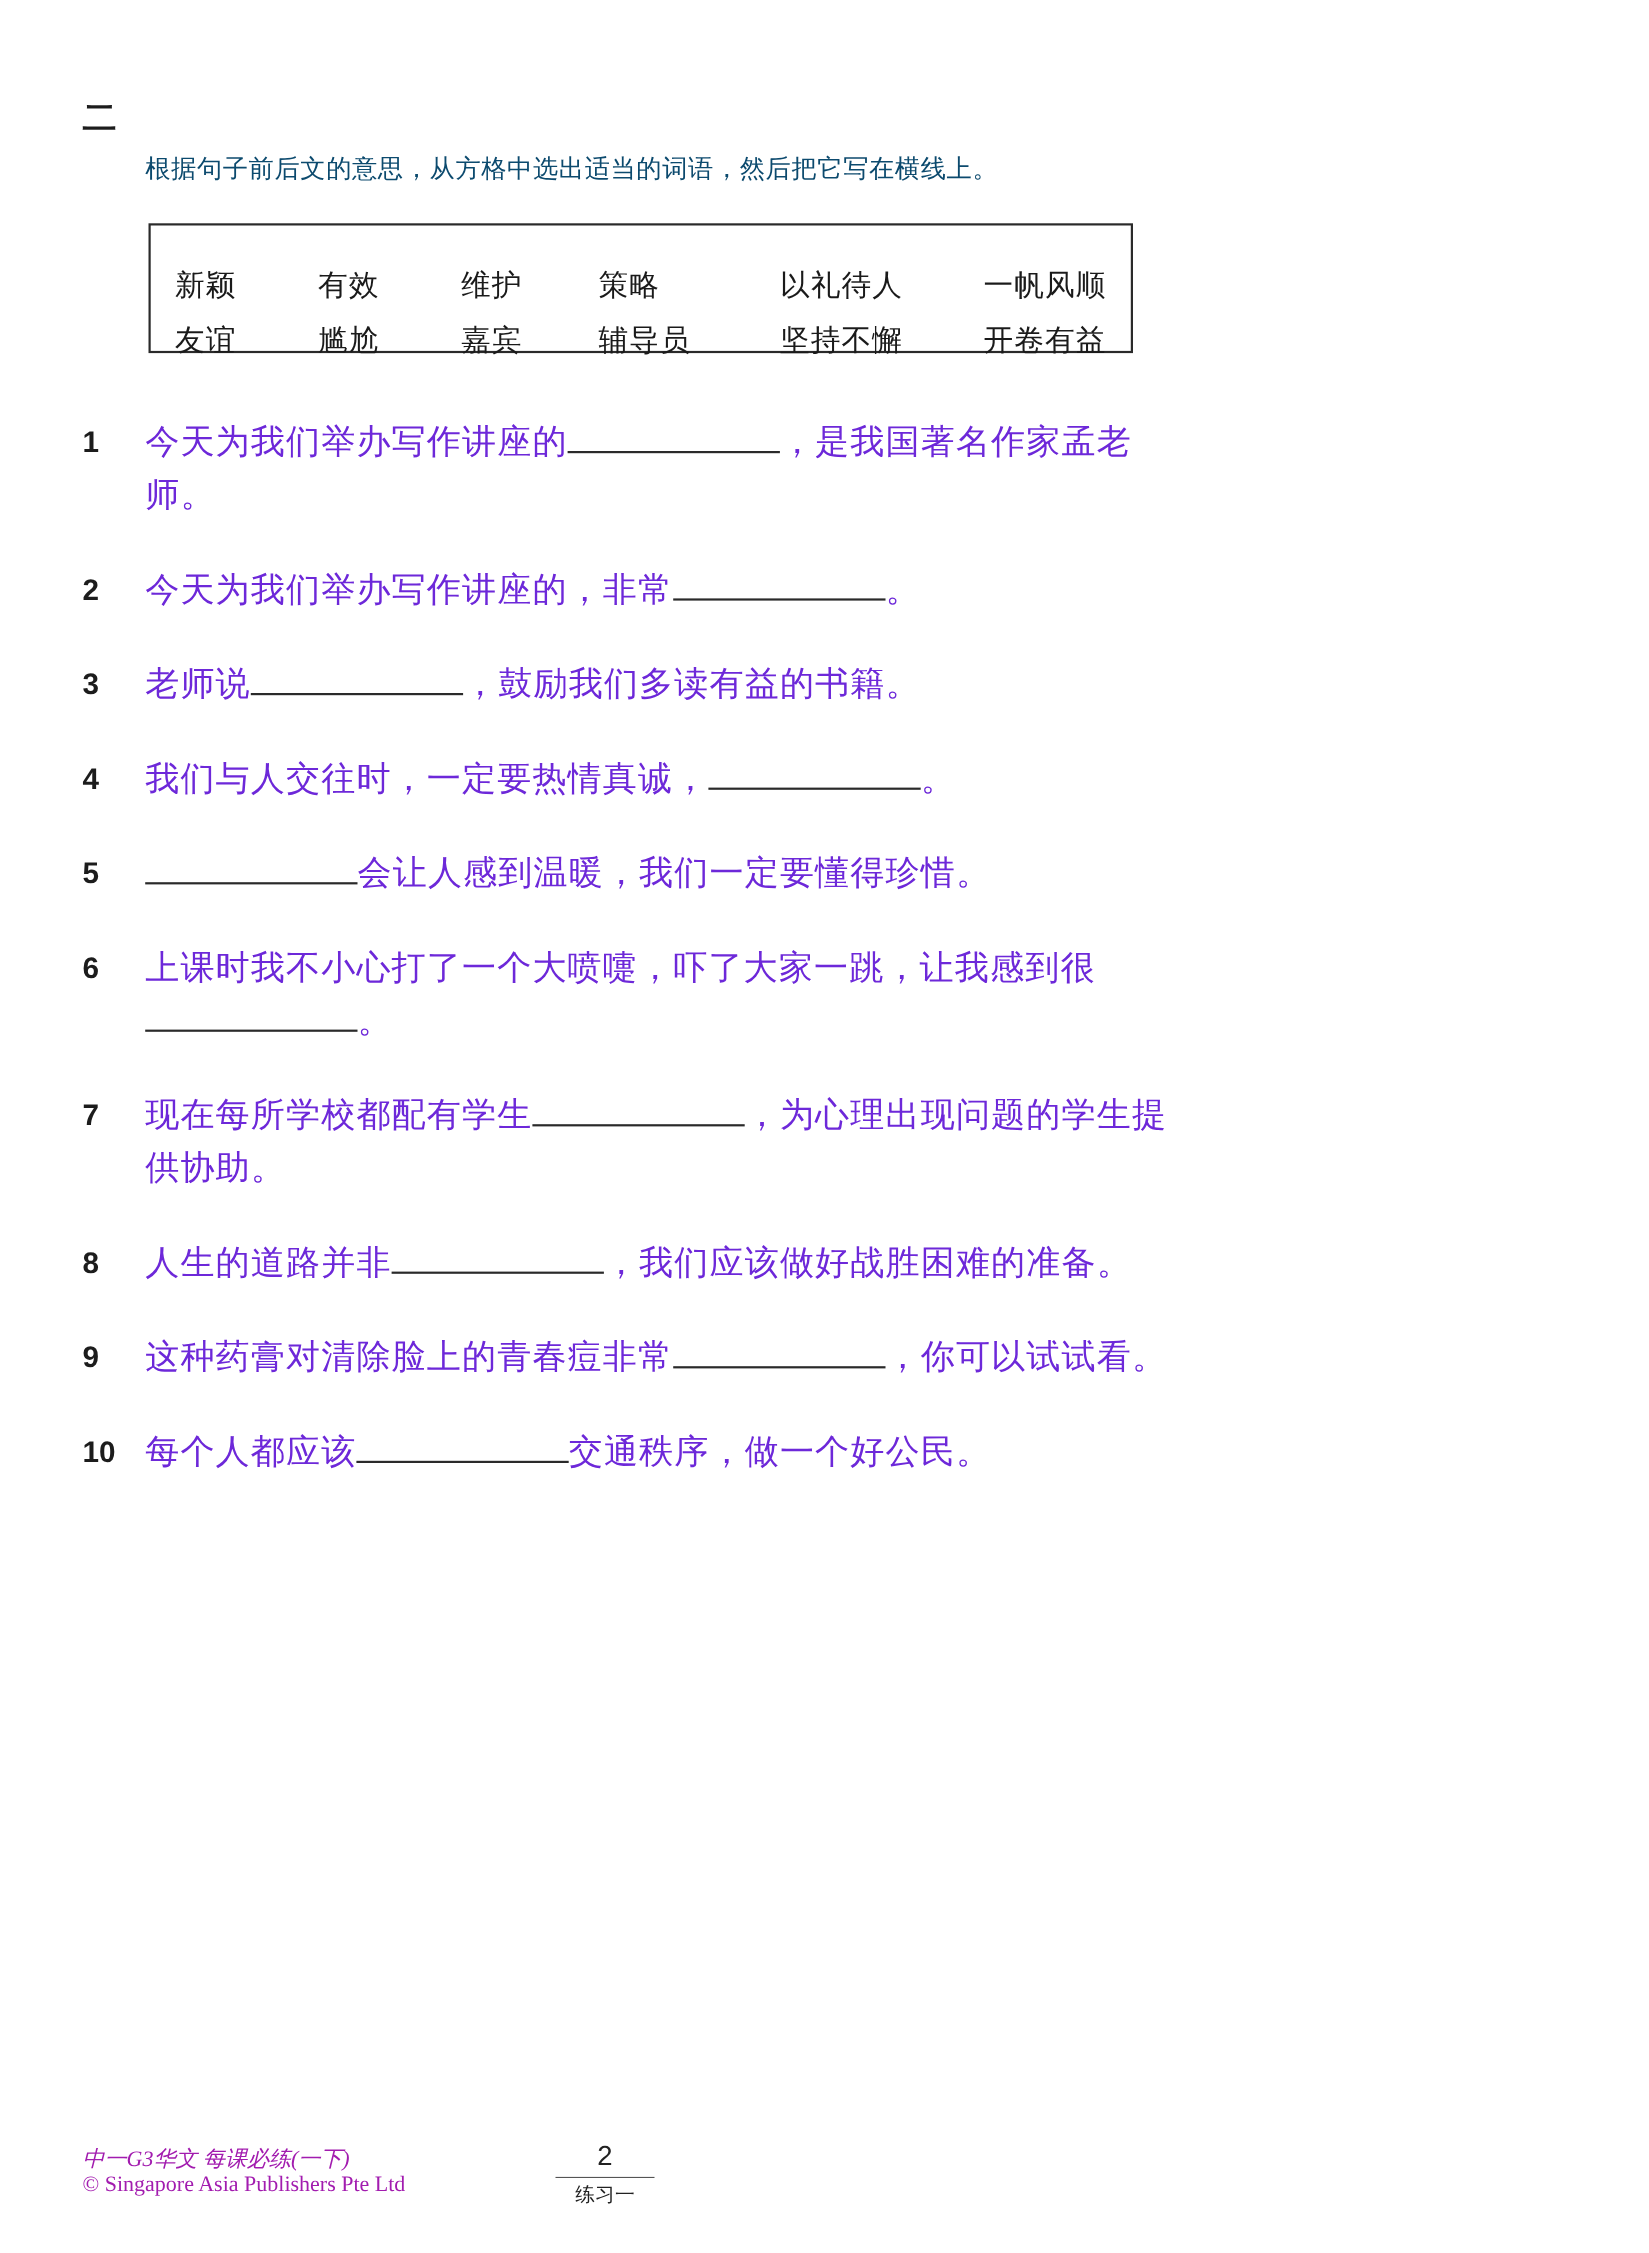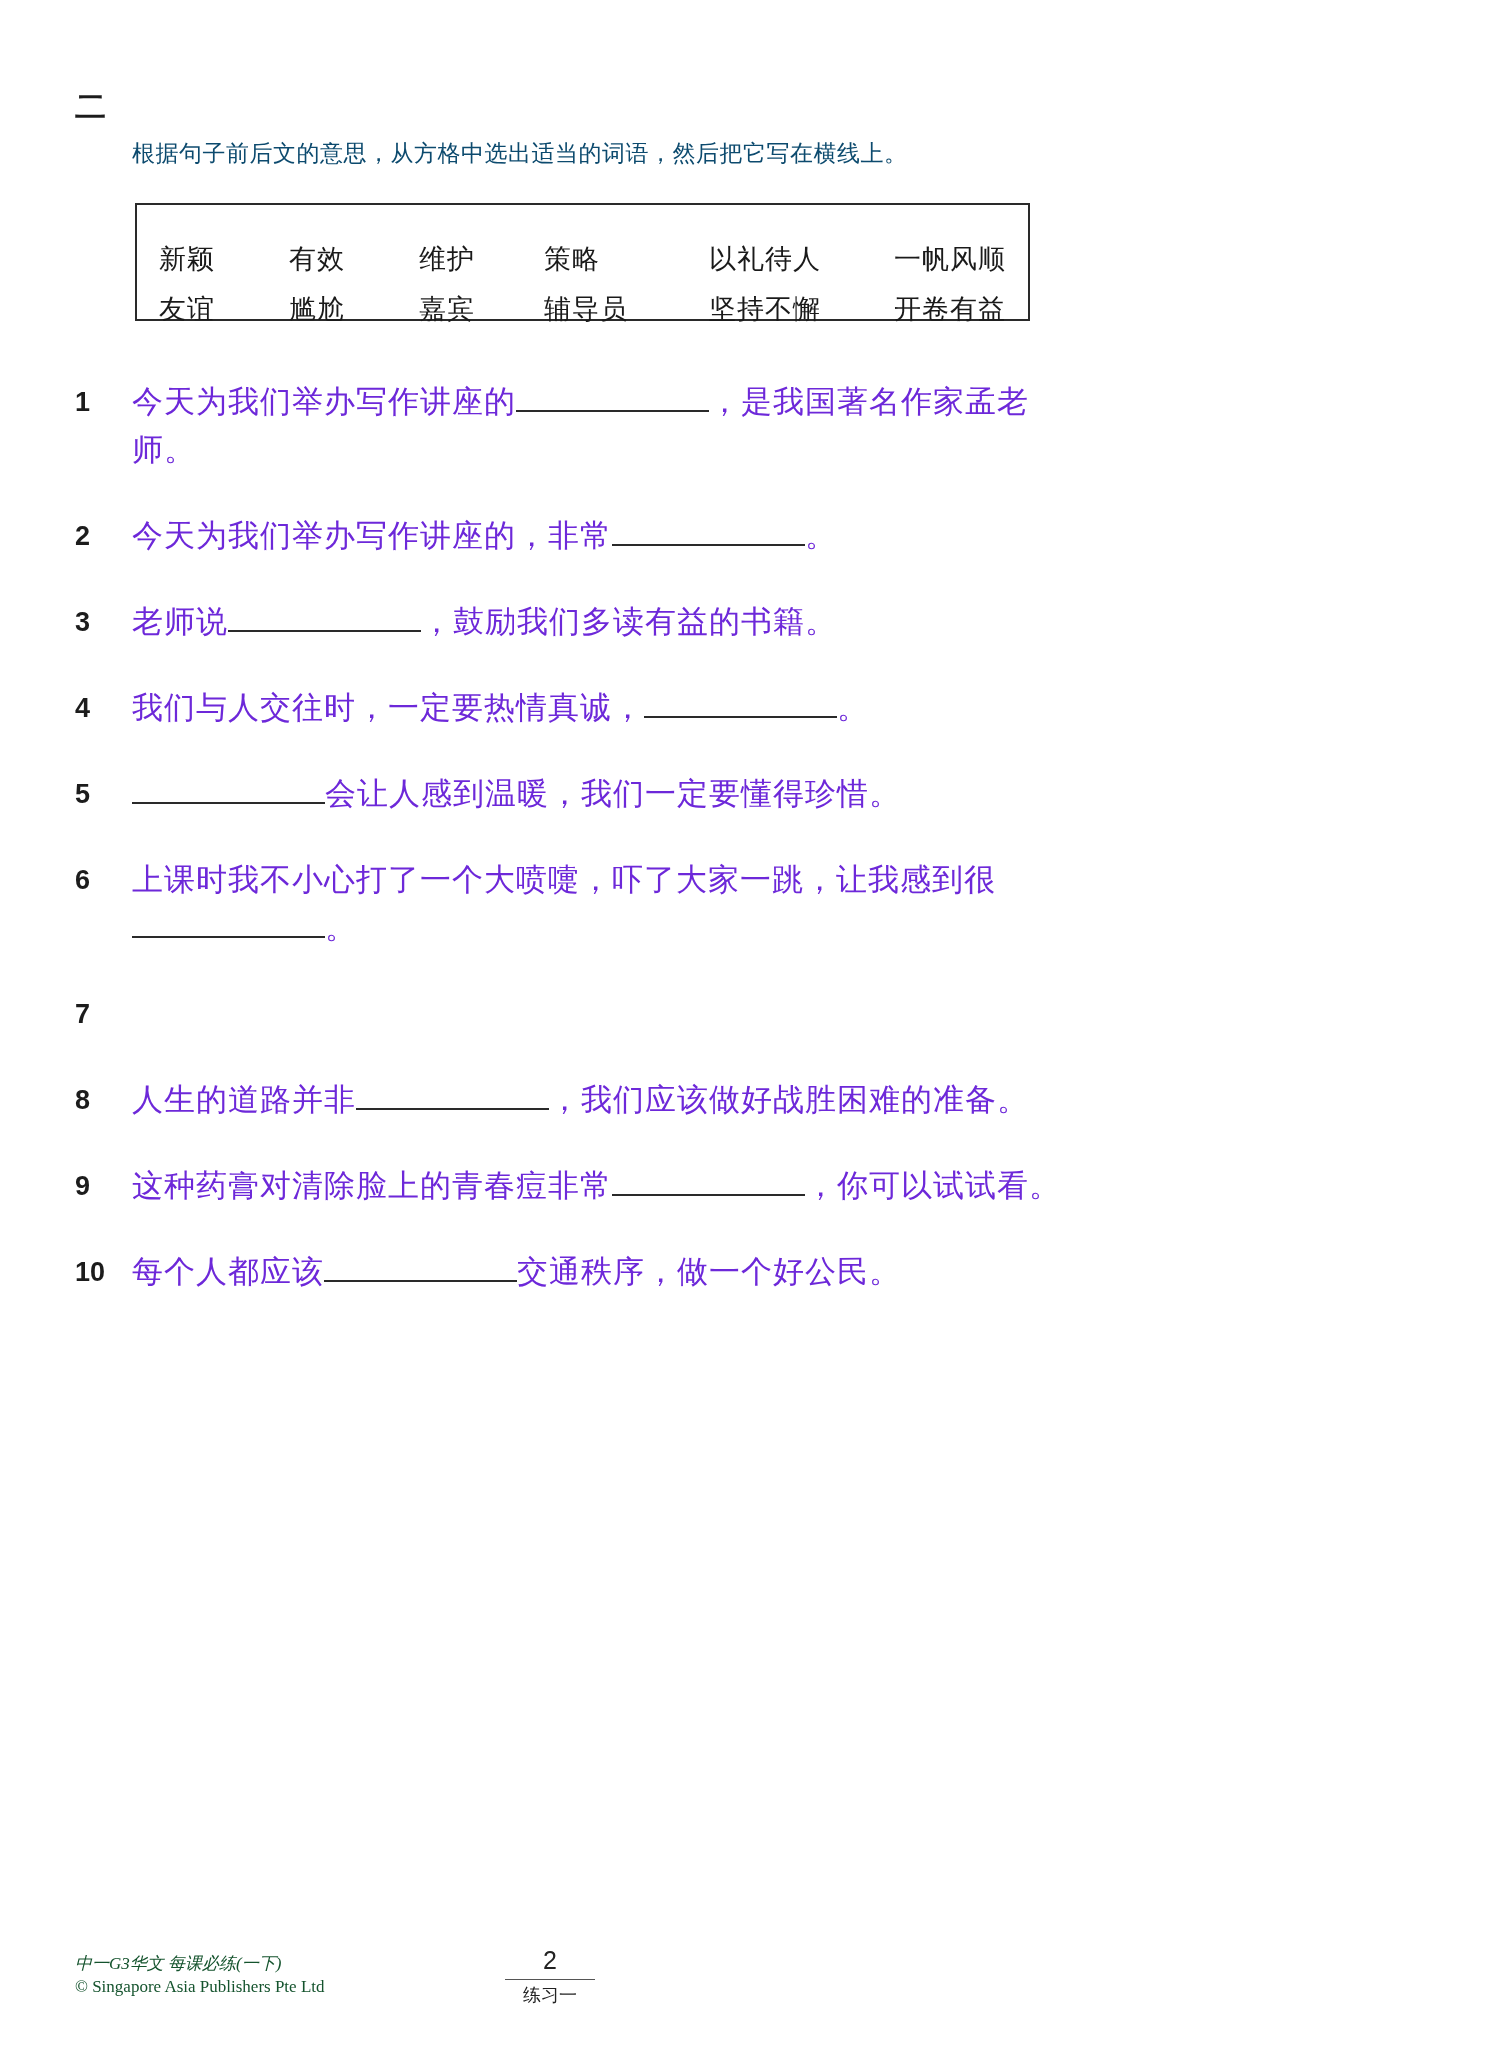"现在每所学校都配有学生 ，为心理出现问题的学生提供协助。" div.q-text { html: none -> <div><span>现在每所学校都配有学生</span><span></span><span>，为心理出现问题的学生提供协助。</span></div> }
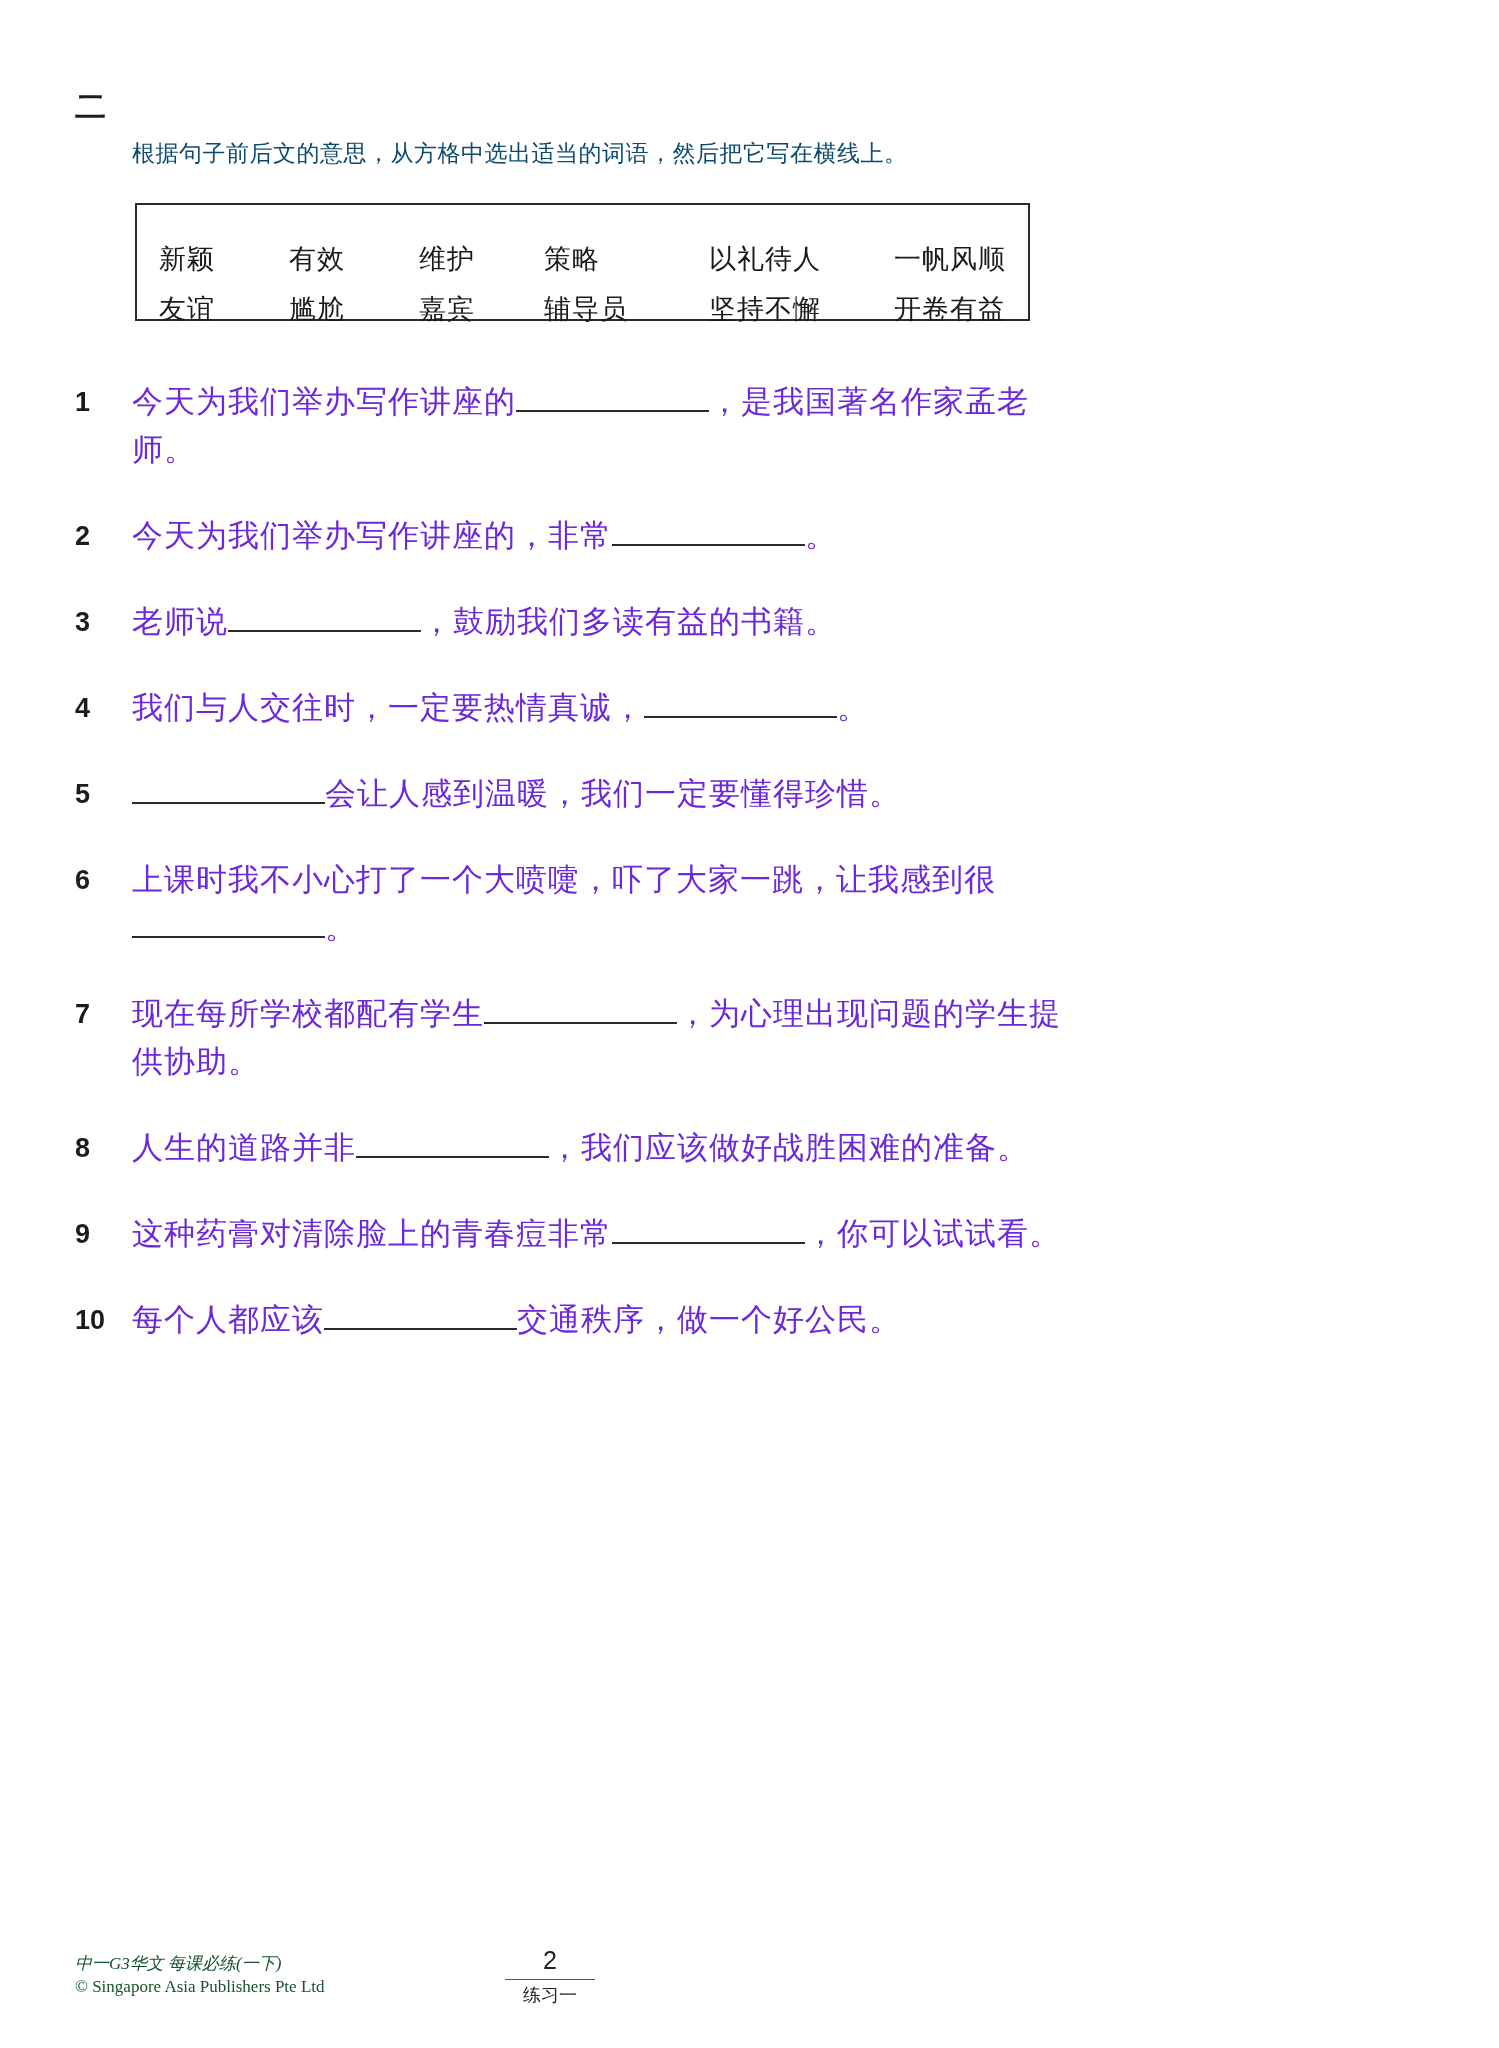"中一G3华文 每课必练(一下)" .footer-left { color: #14532d -> #a21caf; font-size: 17px -> 20px }
